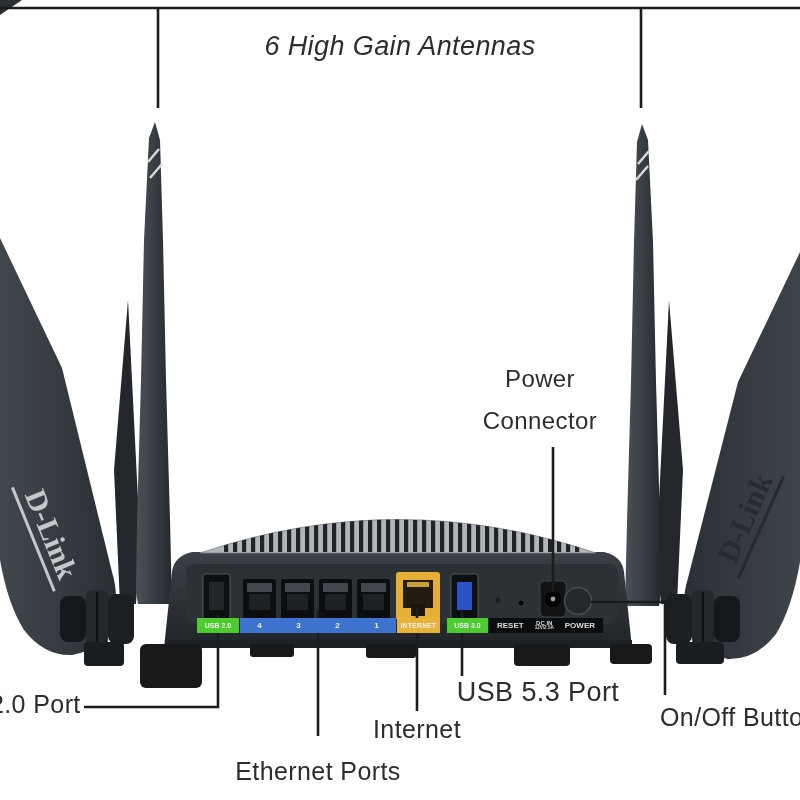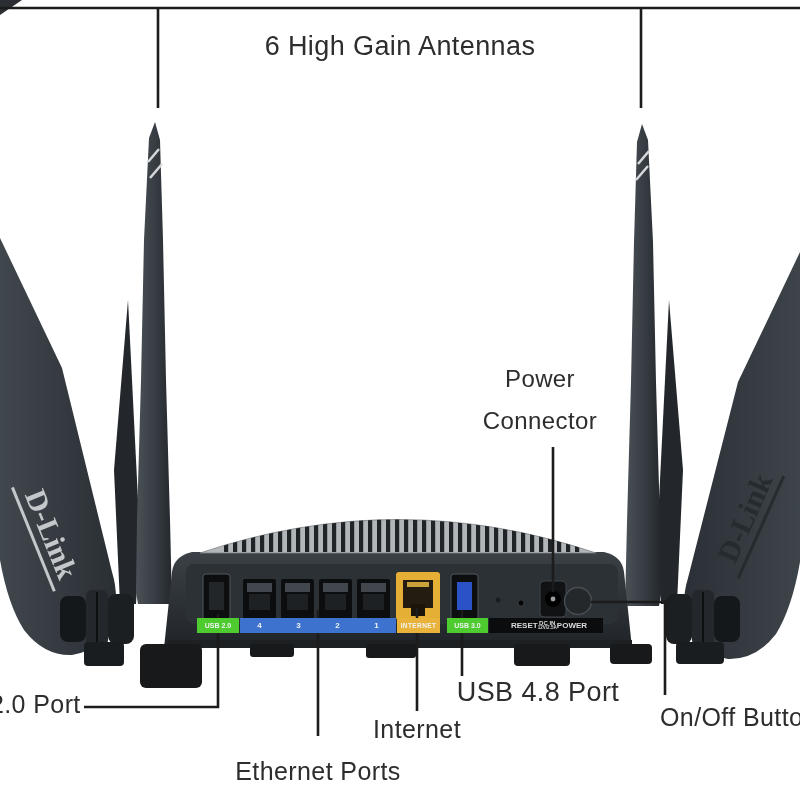"6 High Gain Antennas" div.callout { font-style: none -> italic }
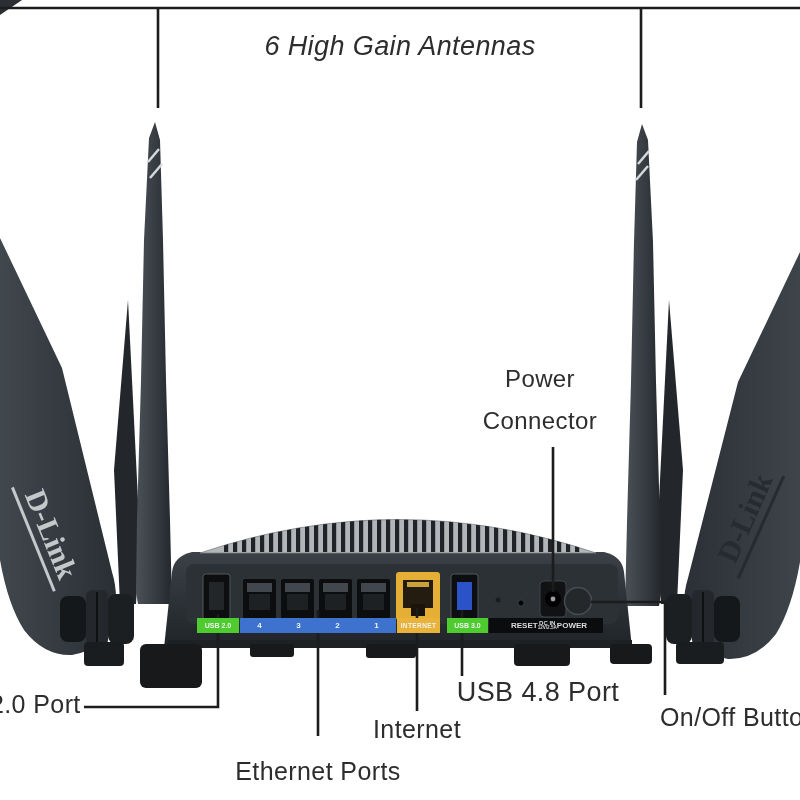"RESET" .tag.black { padding: 0 22px -> 0 8px }
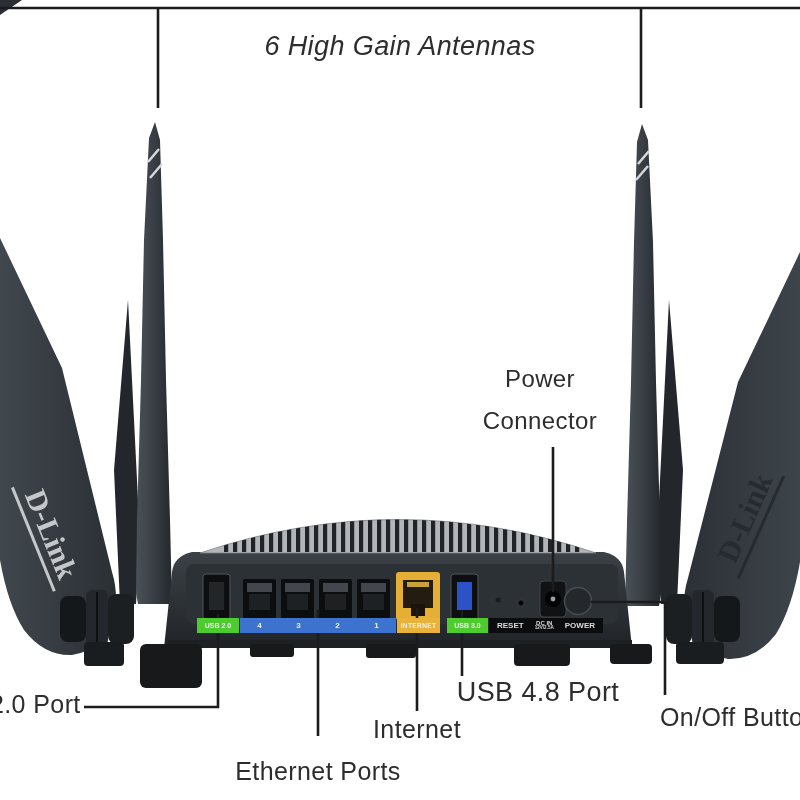"USB 4.8 Port" div.callout { text: 4.8 -> 5.3 }
